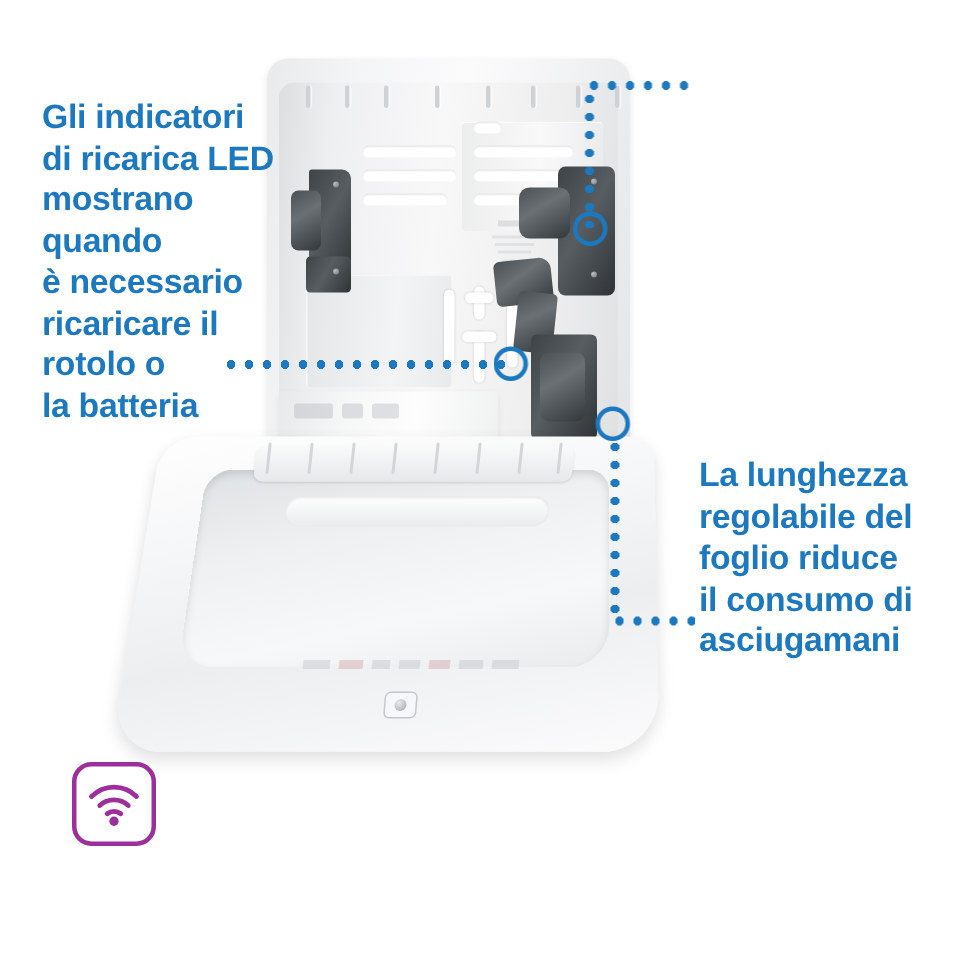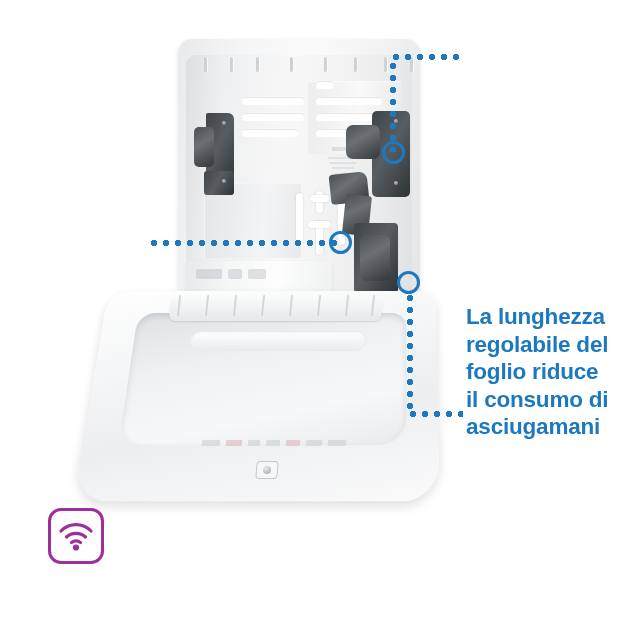"Gli indicatori" div.callout { html: none -> <div>Gli indicatori di ricarica LED mostrano quando è necessario ricaricare il rotolo o la batteria</div> }
